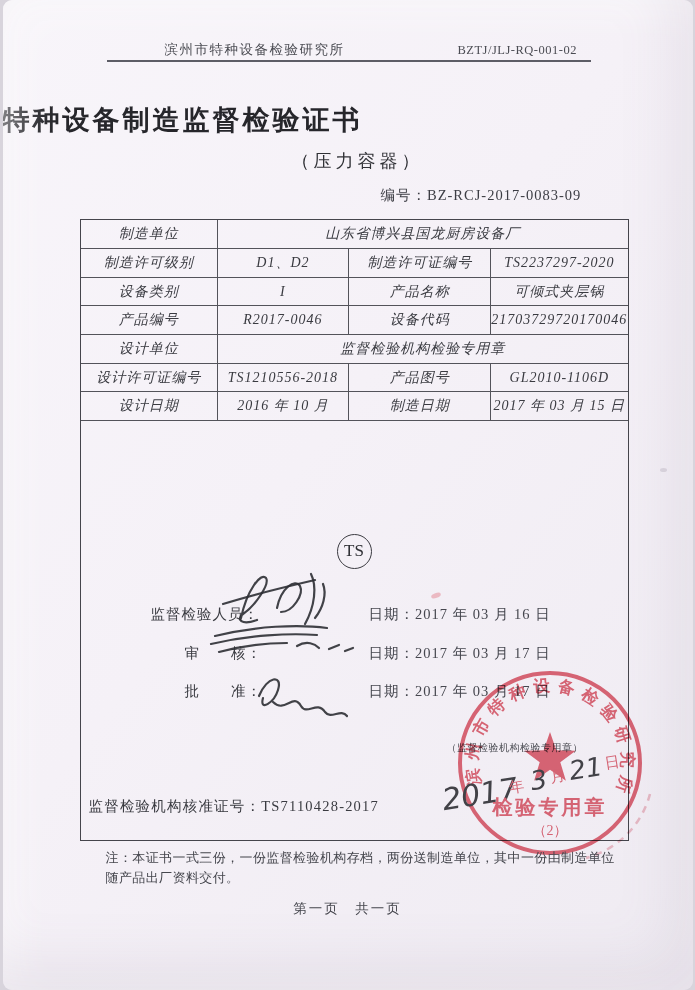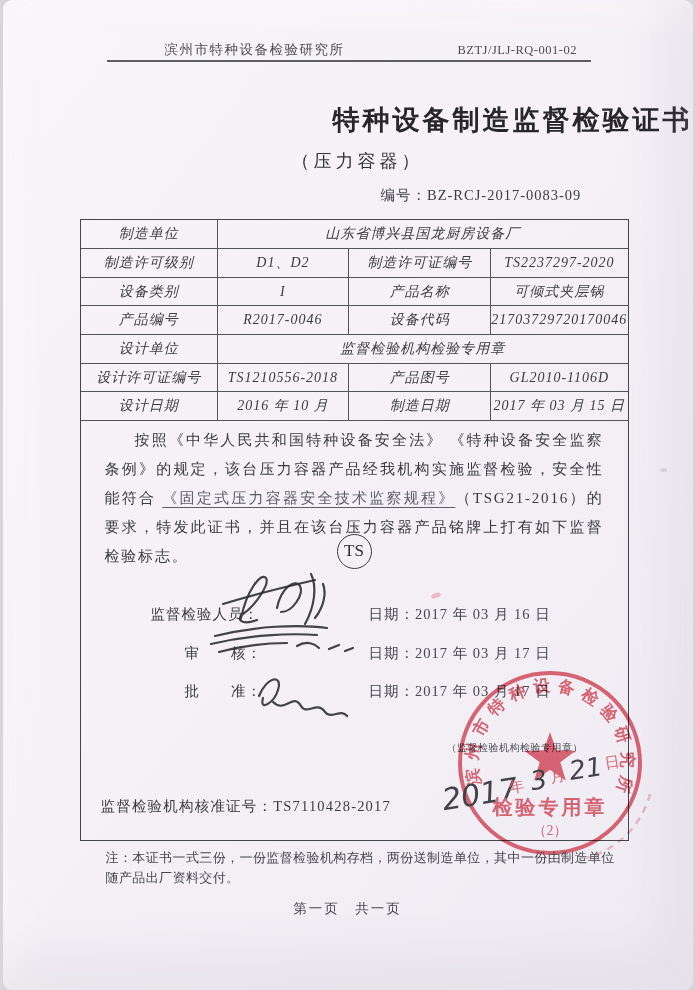"特种设备制造监督检验证书" .title { text-align: right -> left }
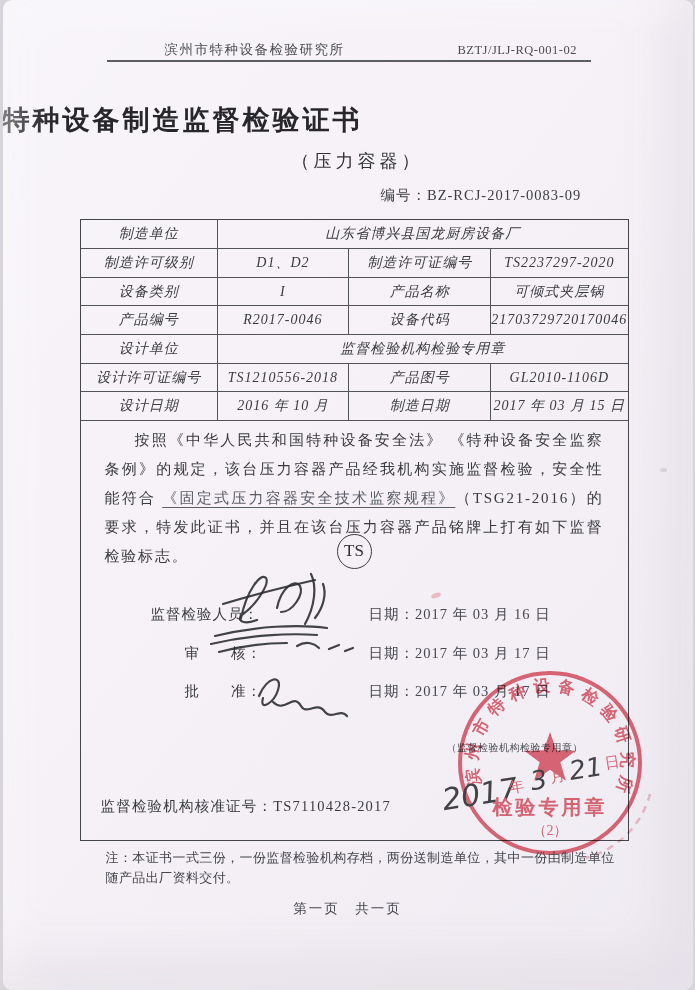"按照《中华人民共和国特种设备安全法》" p.statement { html: <p><span>按照《中华人民共和国特种设备安全法》 《特种设备安全监察条例》的规定，该台压力容器产品经我机构实施监督检验，安全性能符合 </span><span>《固定式压力容器安全技术监察规程》</span><span>（TSG21-2016）的要求，特发此证书，并且在该台压力容器产品铭牌上打有如下监督检验标志。</span></p> -> none }
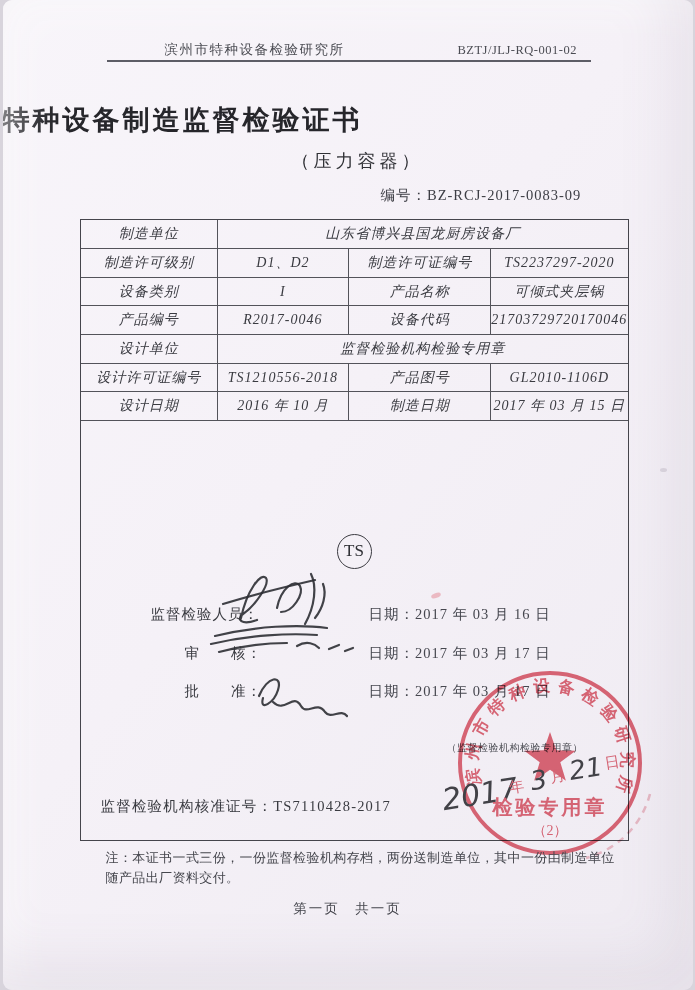"监督检验机构核准证号：TS7110428-2017" .apprrow { left: 20px -> 8px }
